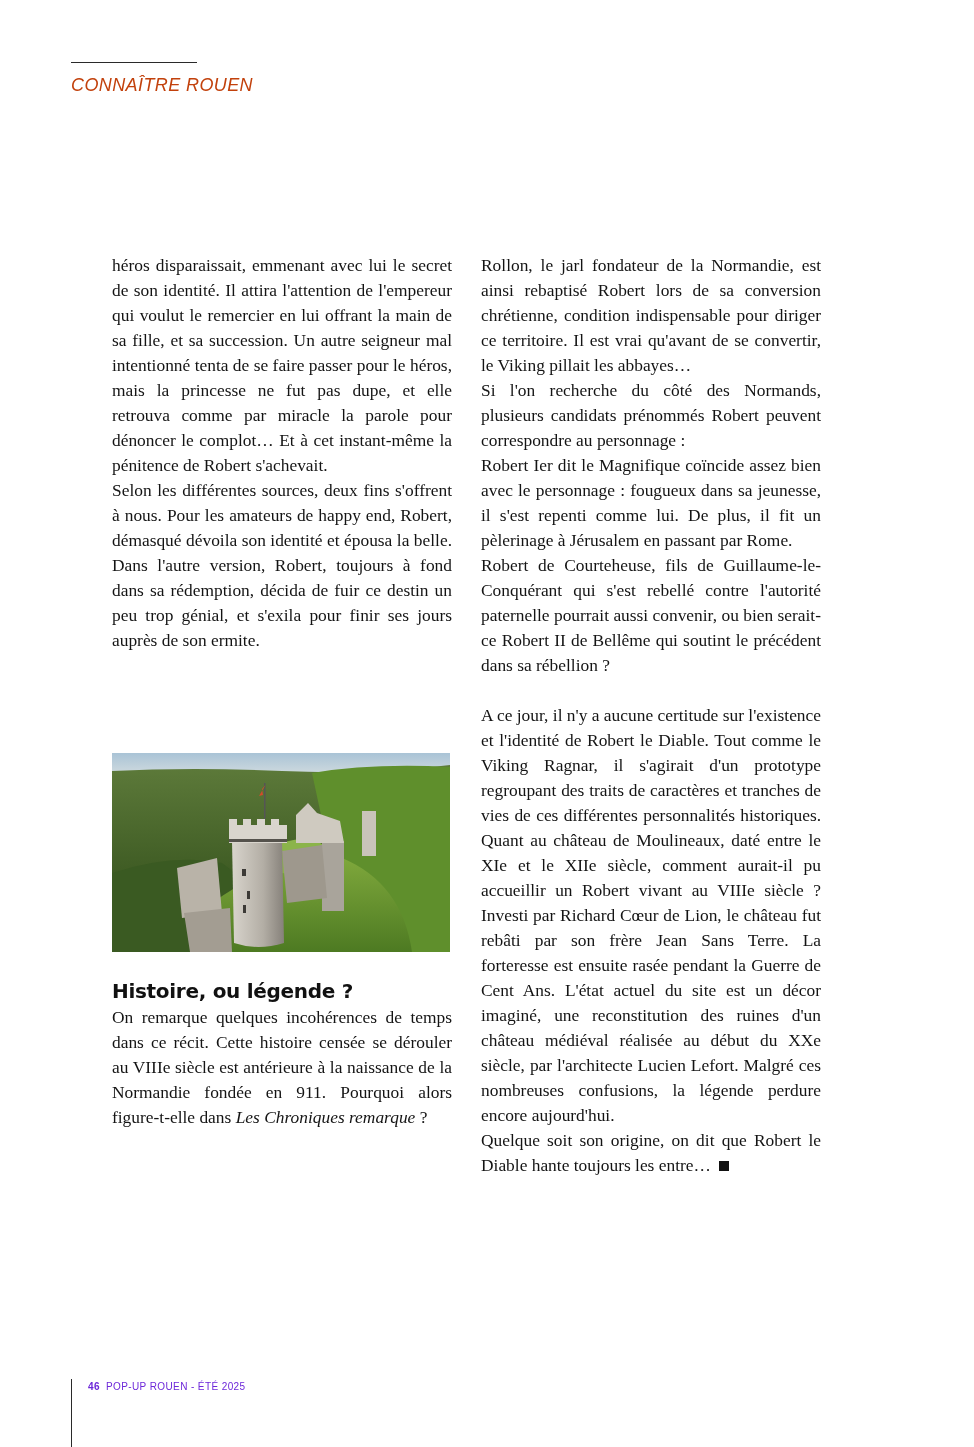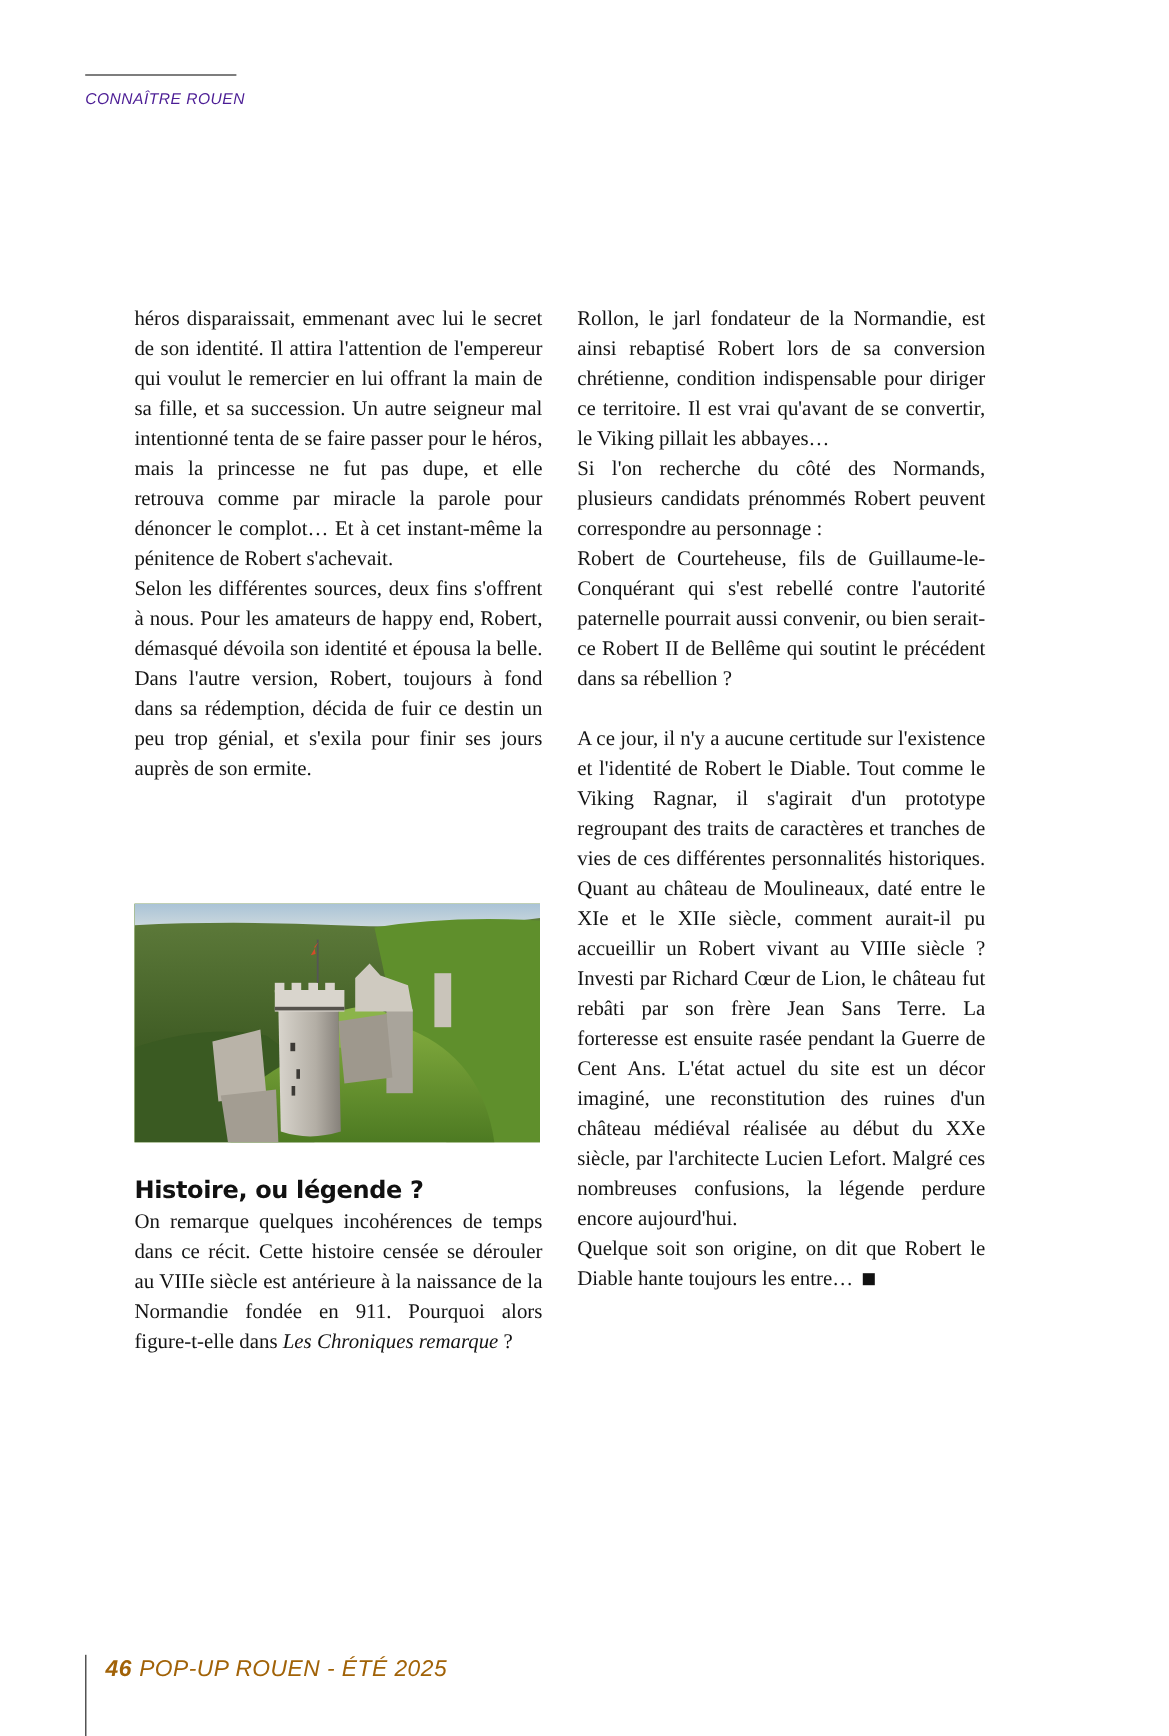"CONNAÎTRE ROUEN" .section-label { color: #4c1d95 -> #c2410c; font-size: 13px -> 18px }
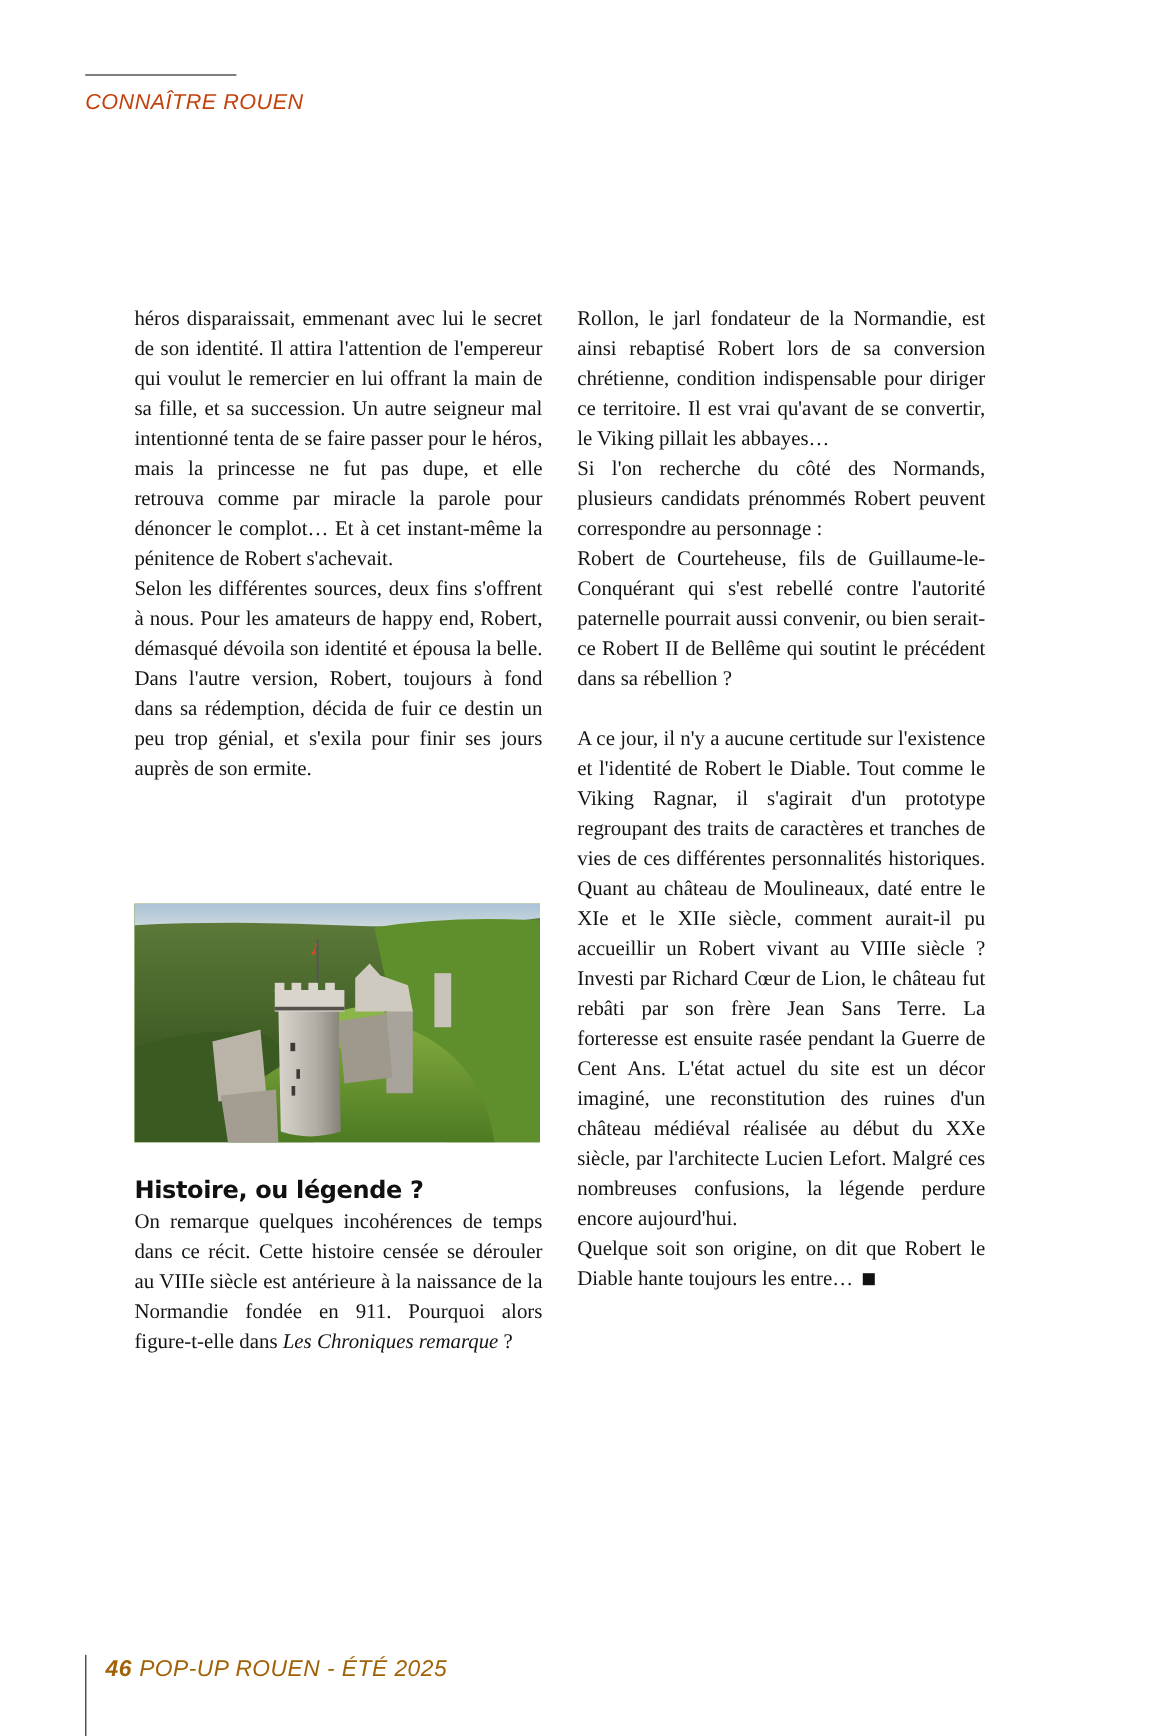"Robert Ier dit le Magnifique" p.last-line-left { html: none -> <p>Robert Ier dit le Magnifique coïncide assez bien avec le personnage : fougueux dans sa jeunesse, il s'est repenti comme lui. De plus, il fit un pèlerinage à Jérusalem en passant par Rome.</p> }
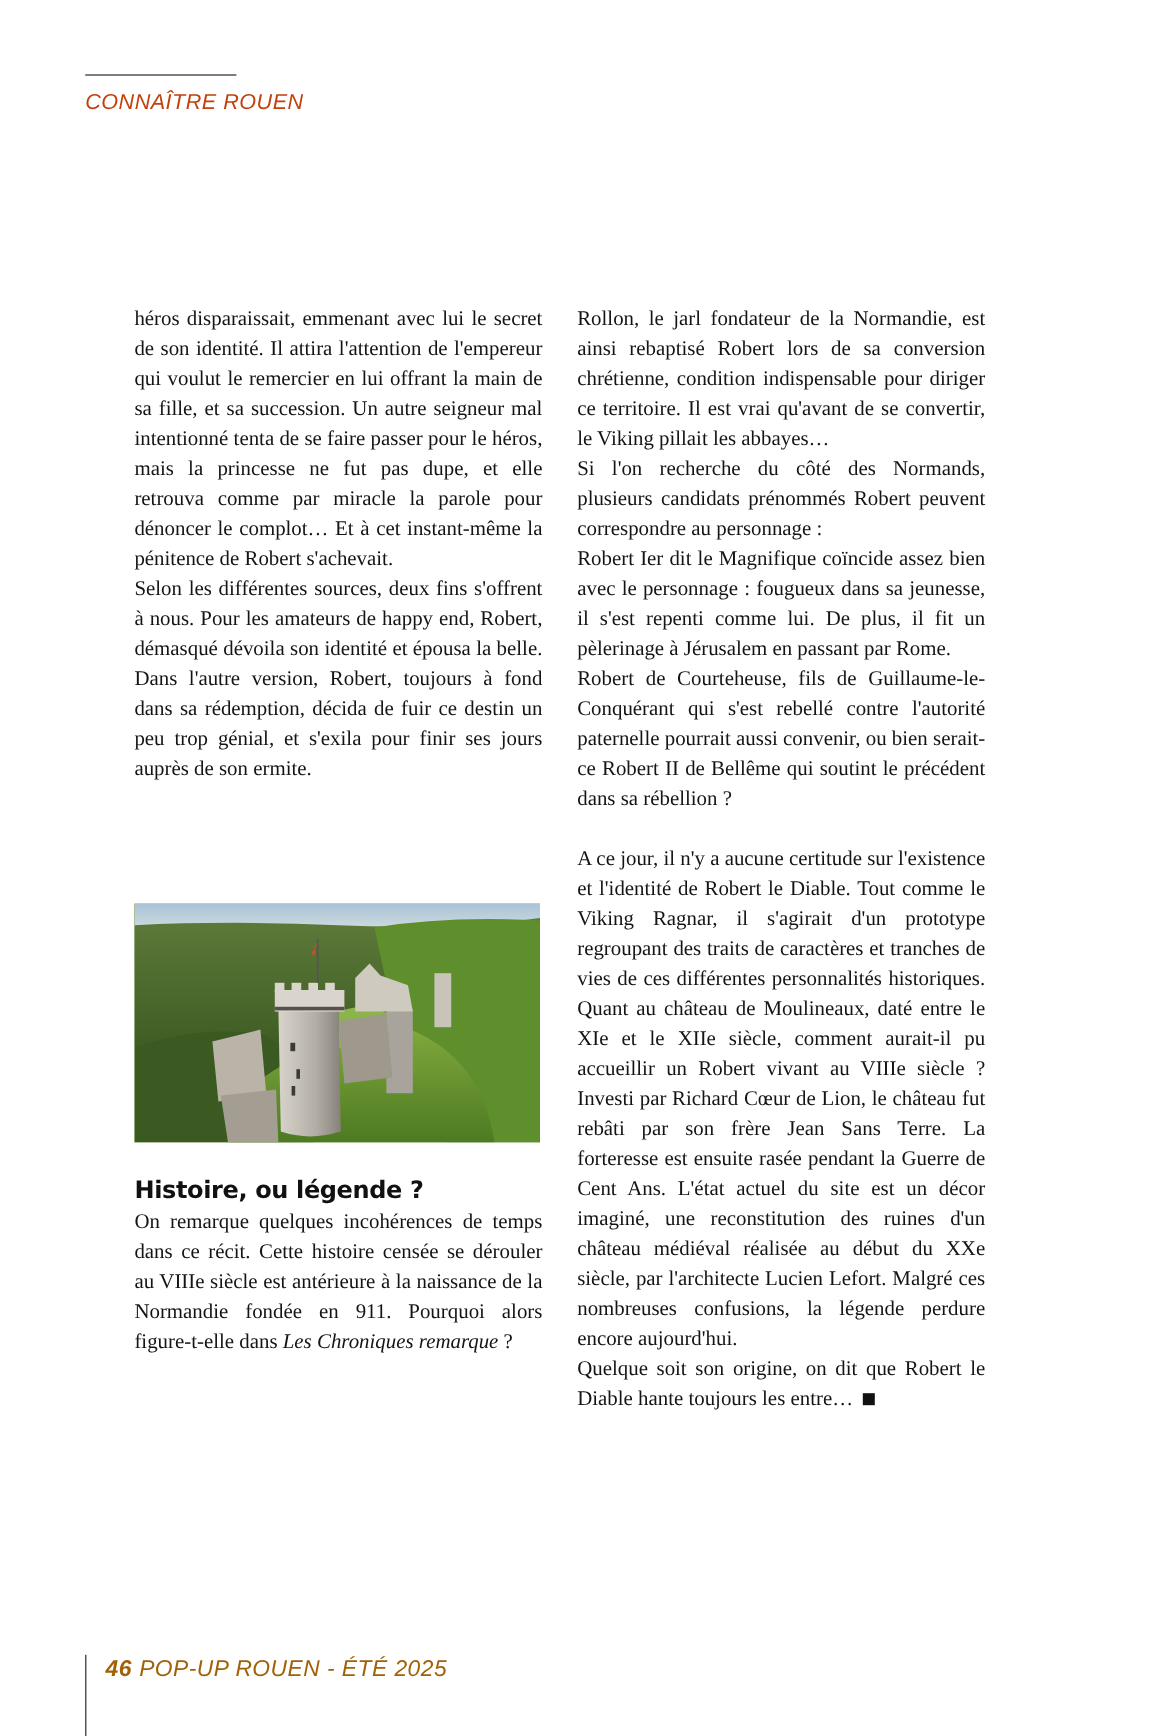"46 POP-UP ROUEN - ÉTÉ" .footer { color: #a16207 -> #6d28d9; font-size: 19px -> 10px; font-style: italic -> none }
